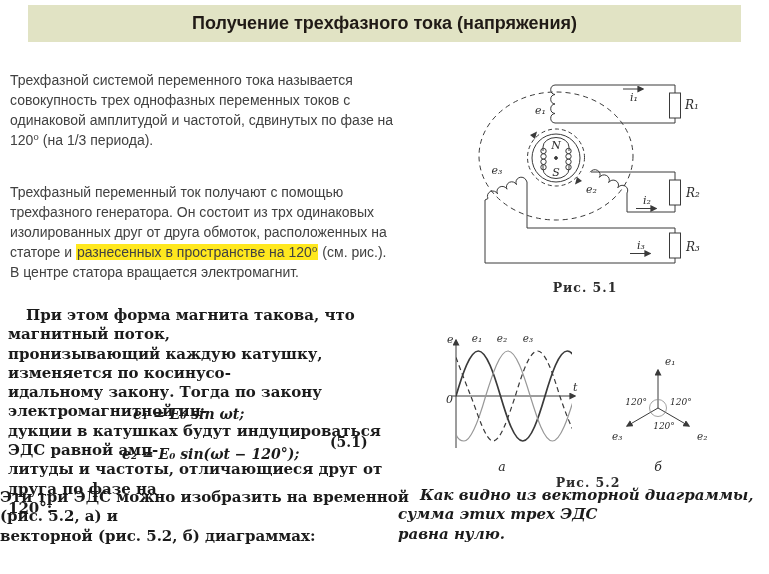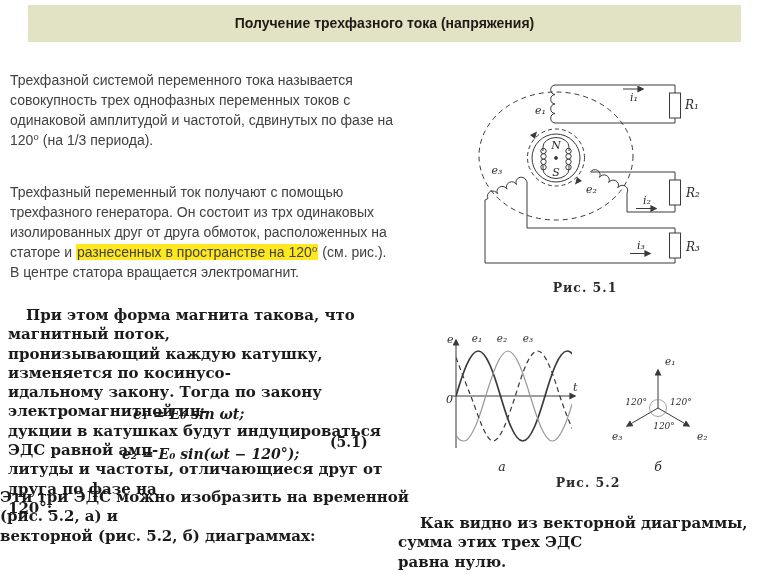"Получение трехфазного тока (напряжения)" .title-bar .title { font-size: 14px -> 18px }
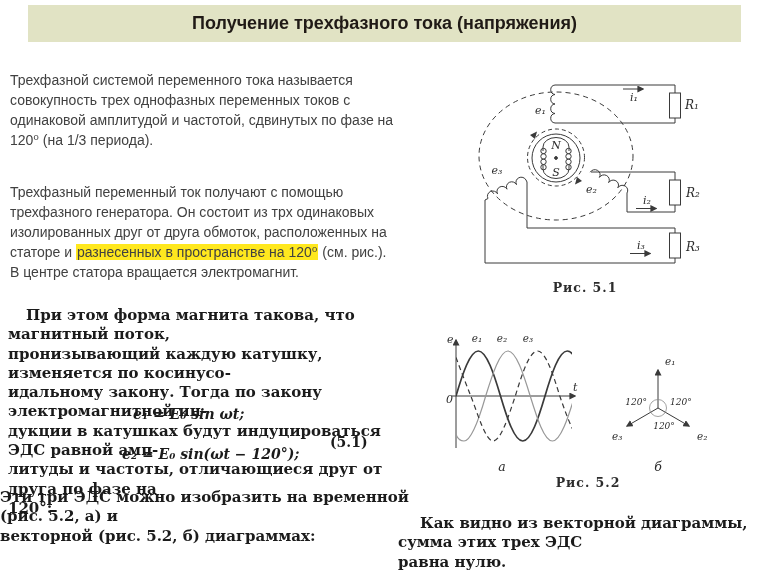"Как видно из векторной диаграммы," .note { font-style: none -> italic; top: 514px -> 486px }
